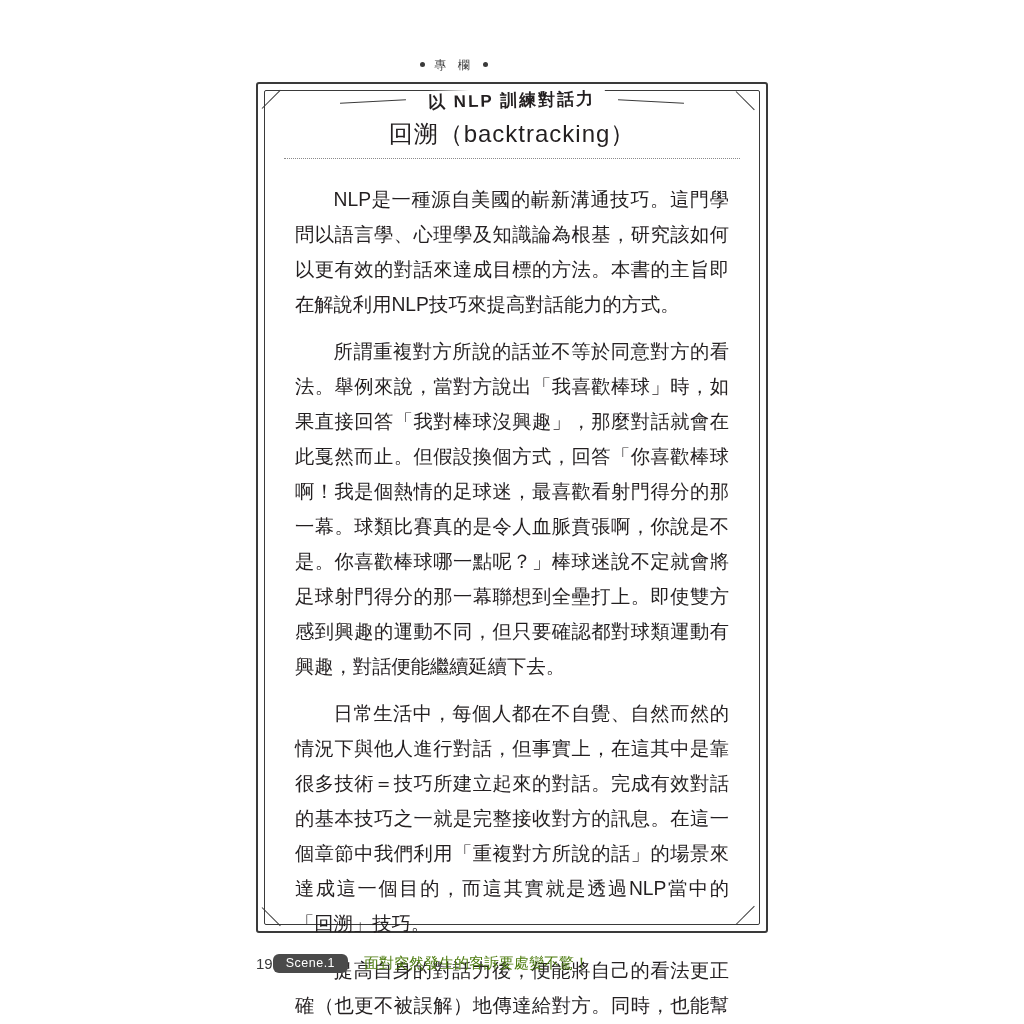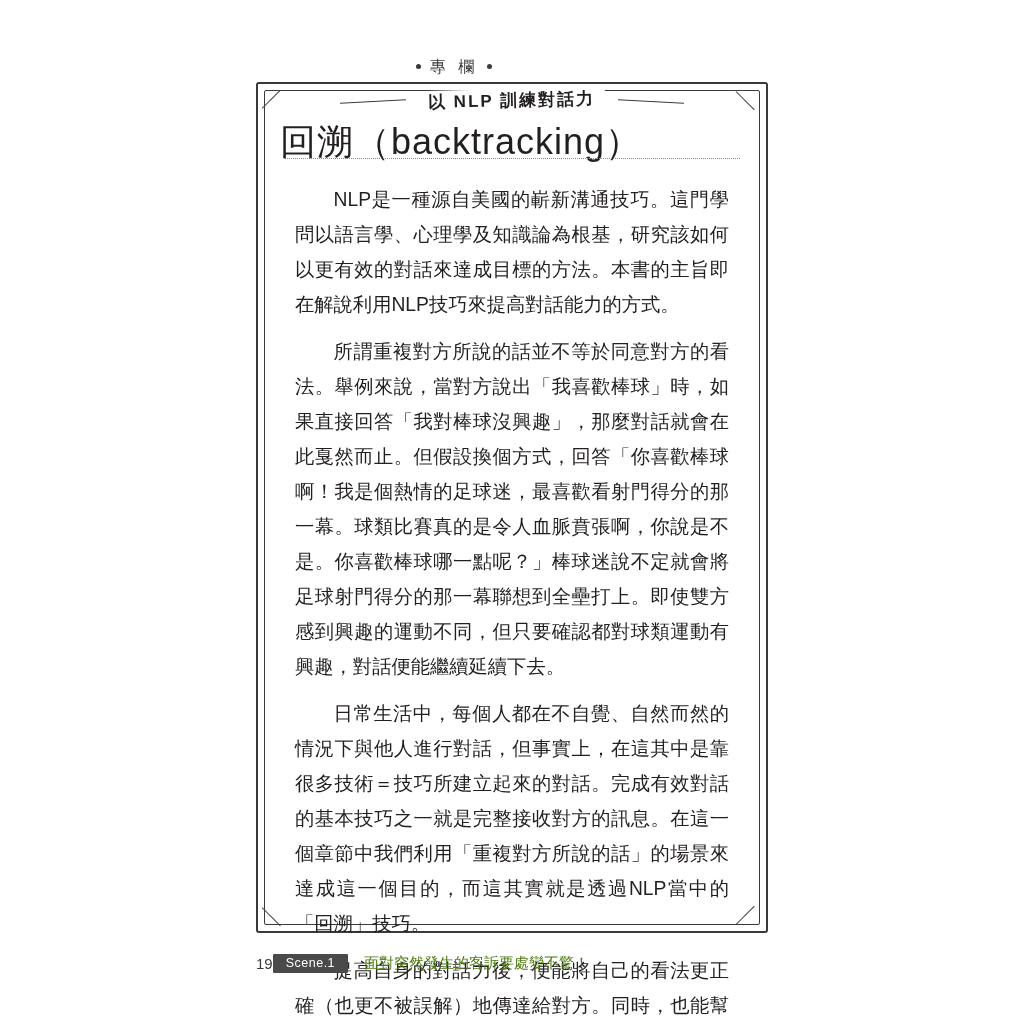"專 欄" .column-label { font-size: 16px -> 12px }
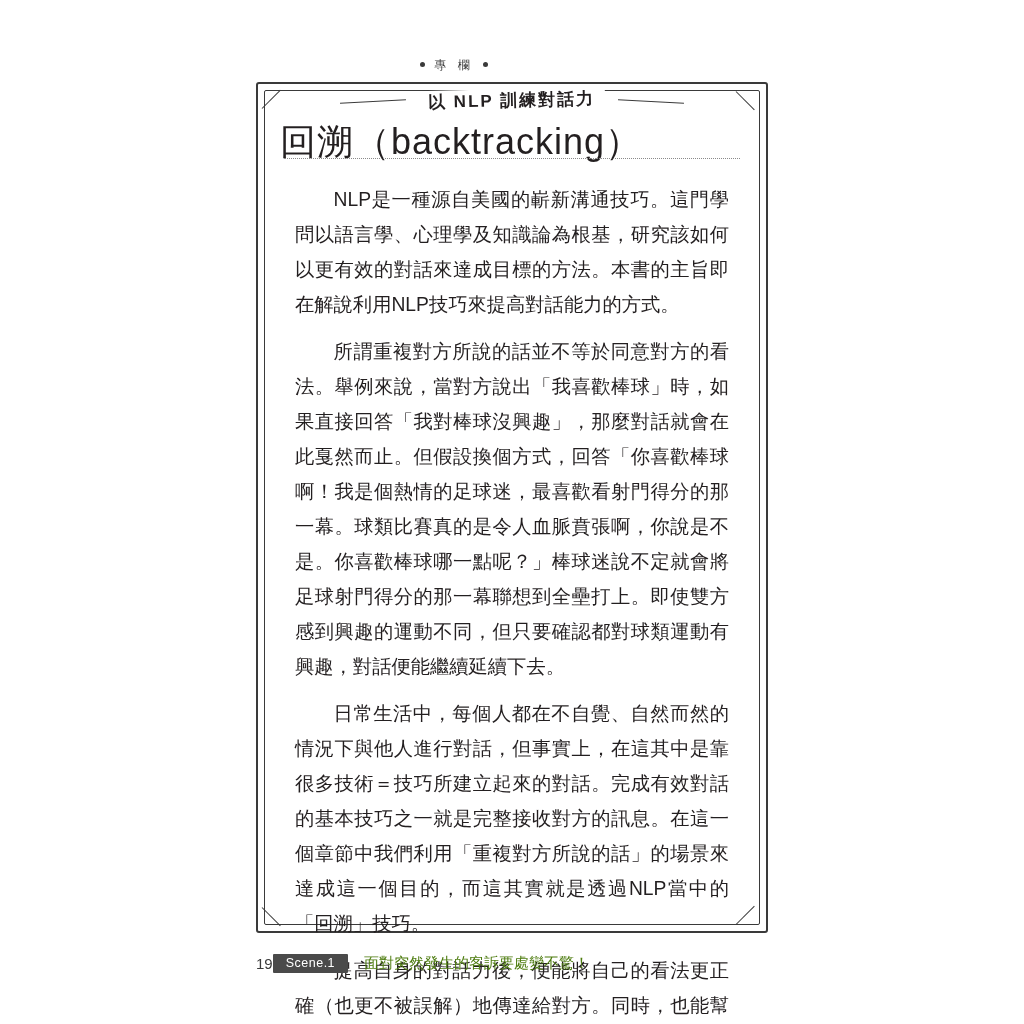"回溯（backtracking）" .title { font-size: 36px -> 24px; text-align: left -> center }
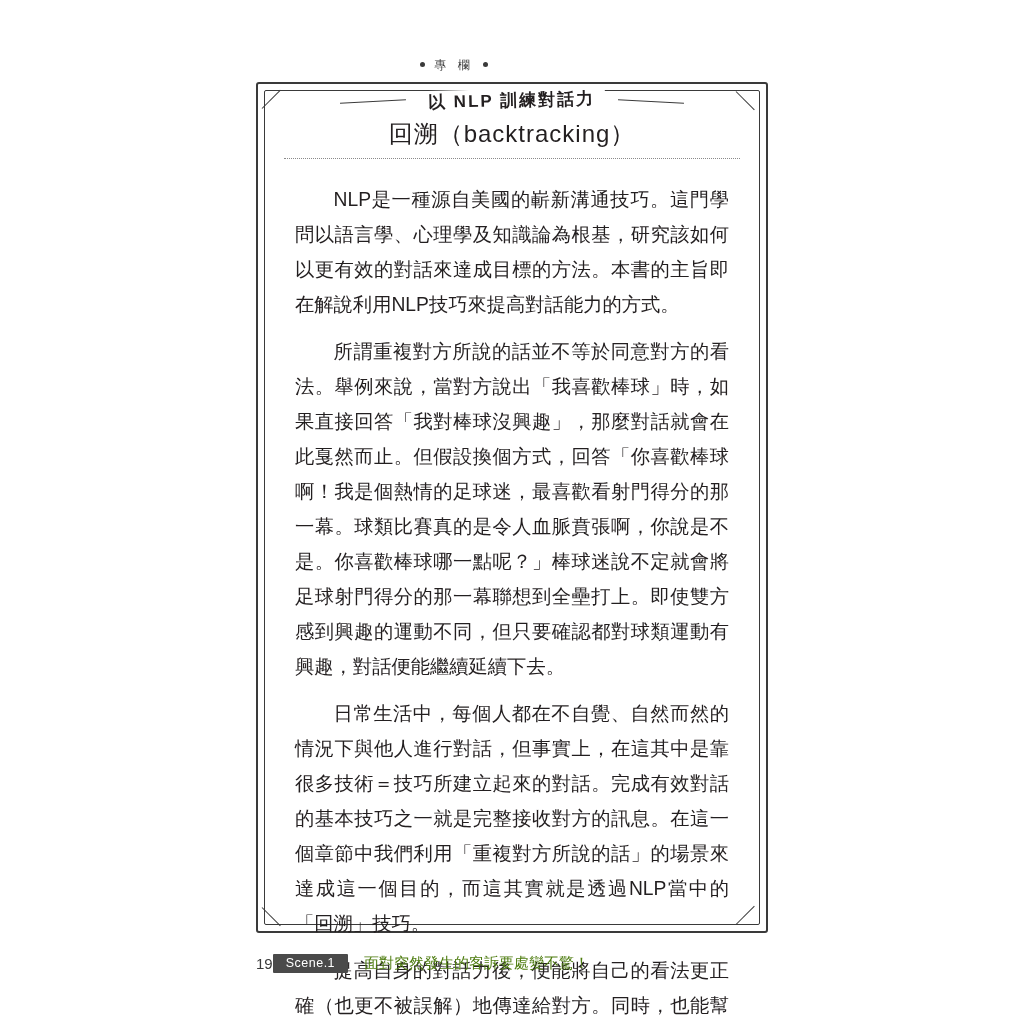"Scene.1" .footer .scene-tag { border-radius: 1px -> 6px }
